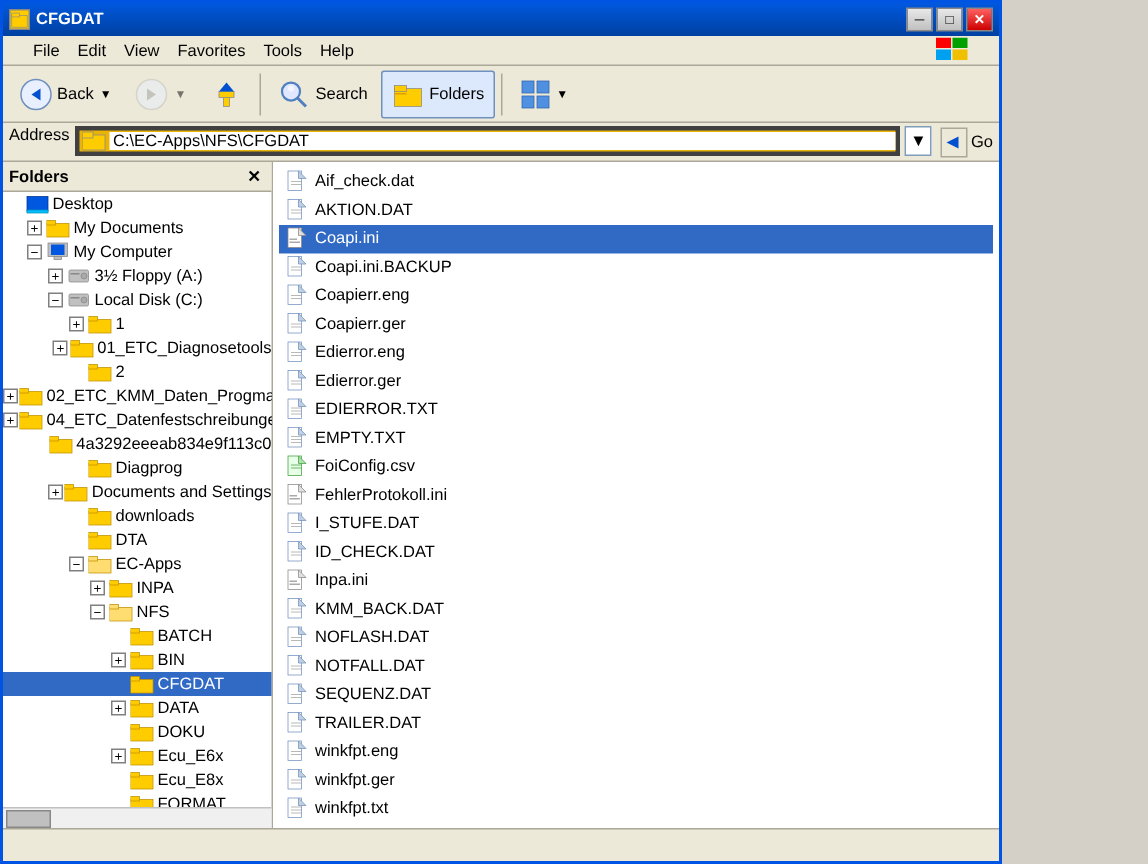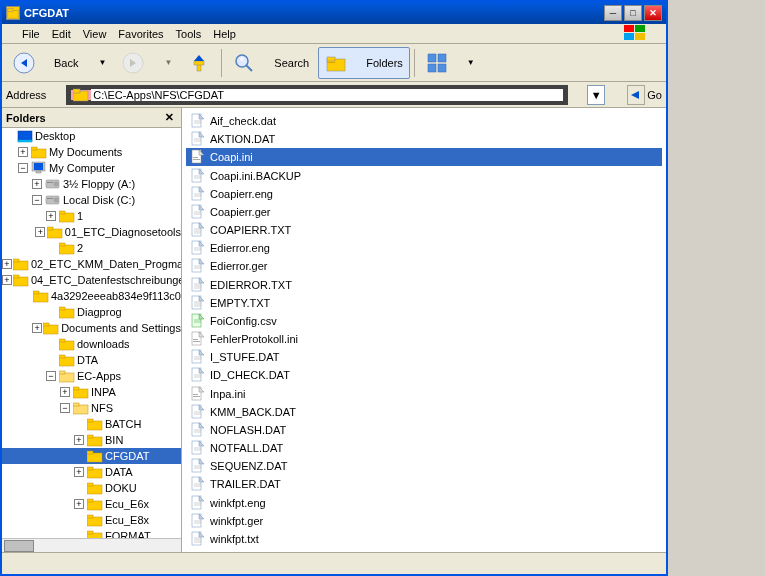"Back" .toolbar-btn { gap: 19px -> 3px }
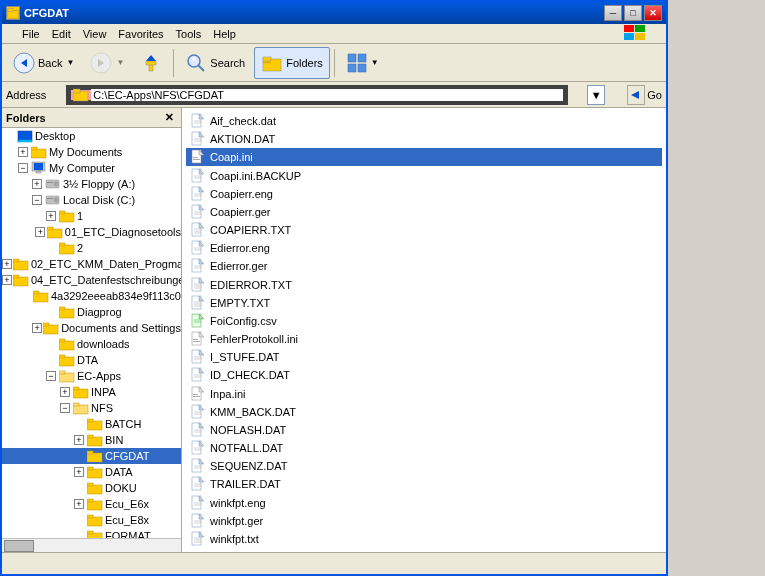"Address" .addressbar { align-items: center -> none; gap: 20px -> 4px }
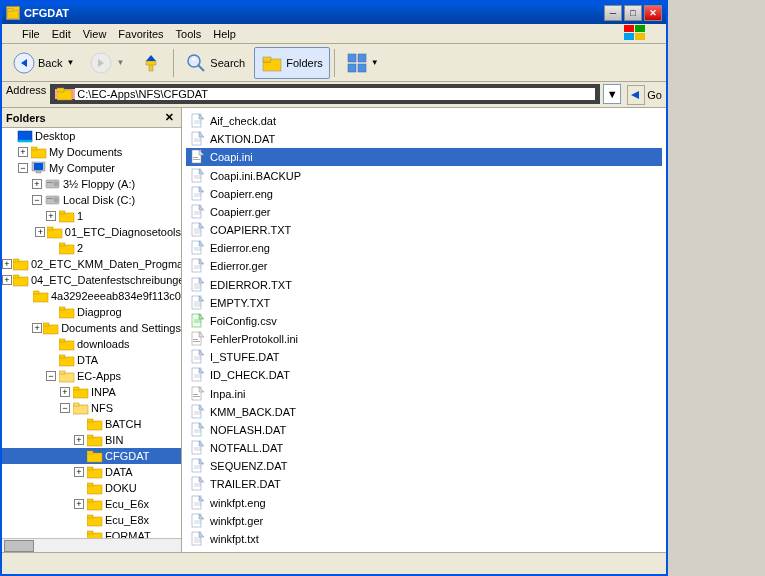"C:\EC-Apps\NFS\CFGDAT" .address-input-wrap { background: #fca5a5 -> #eab308; border: 5px solid #404040 -> 3px solid #404040 }
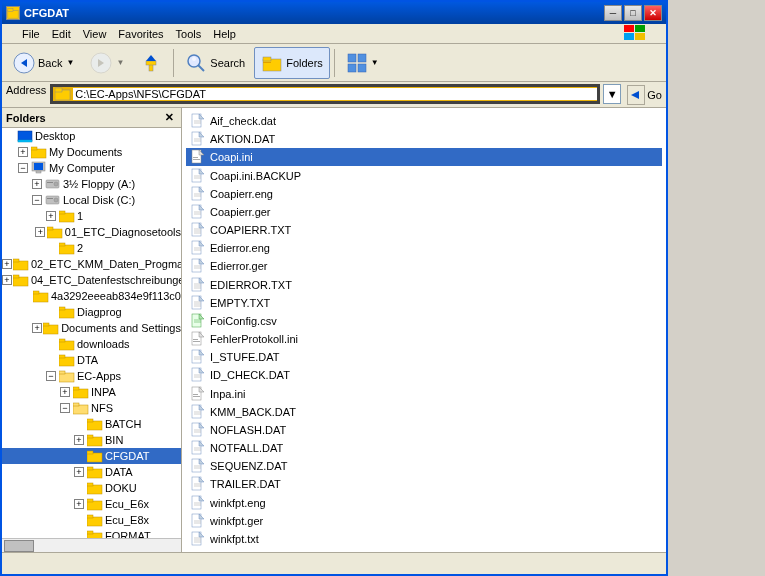"COAPIERR.TXT" div.file-item { html: <div> <span> <svg> <rect></rect> <polygon></polygon> <line></line> <line></line> <line></line> </svg> </span> <span>COAPIERR.TXT</span> </div> -> none }
